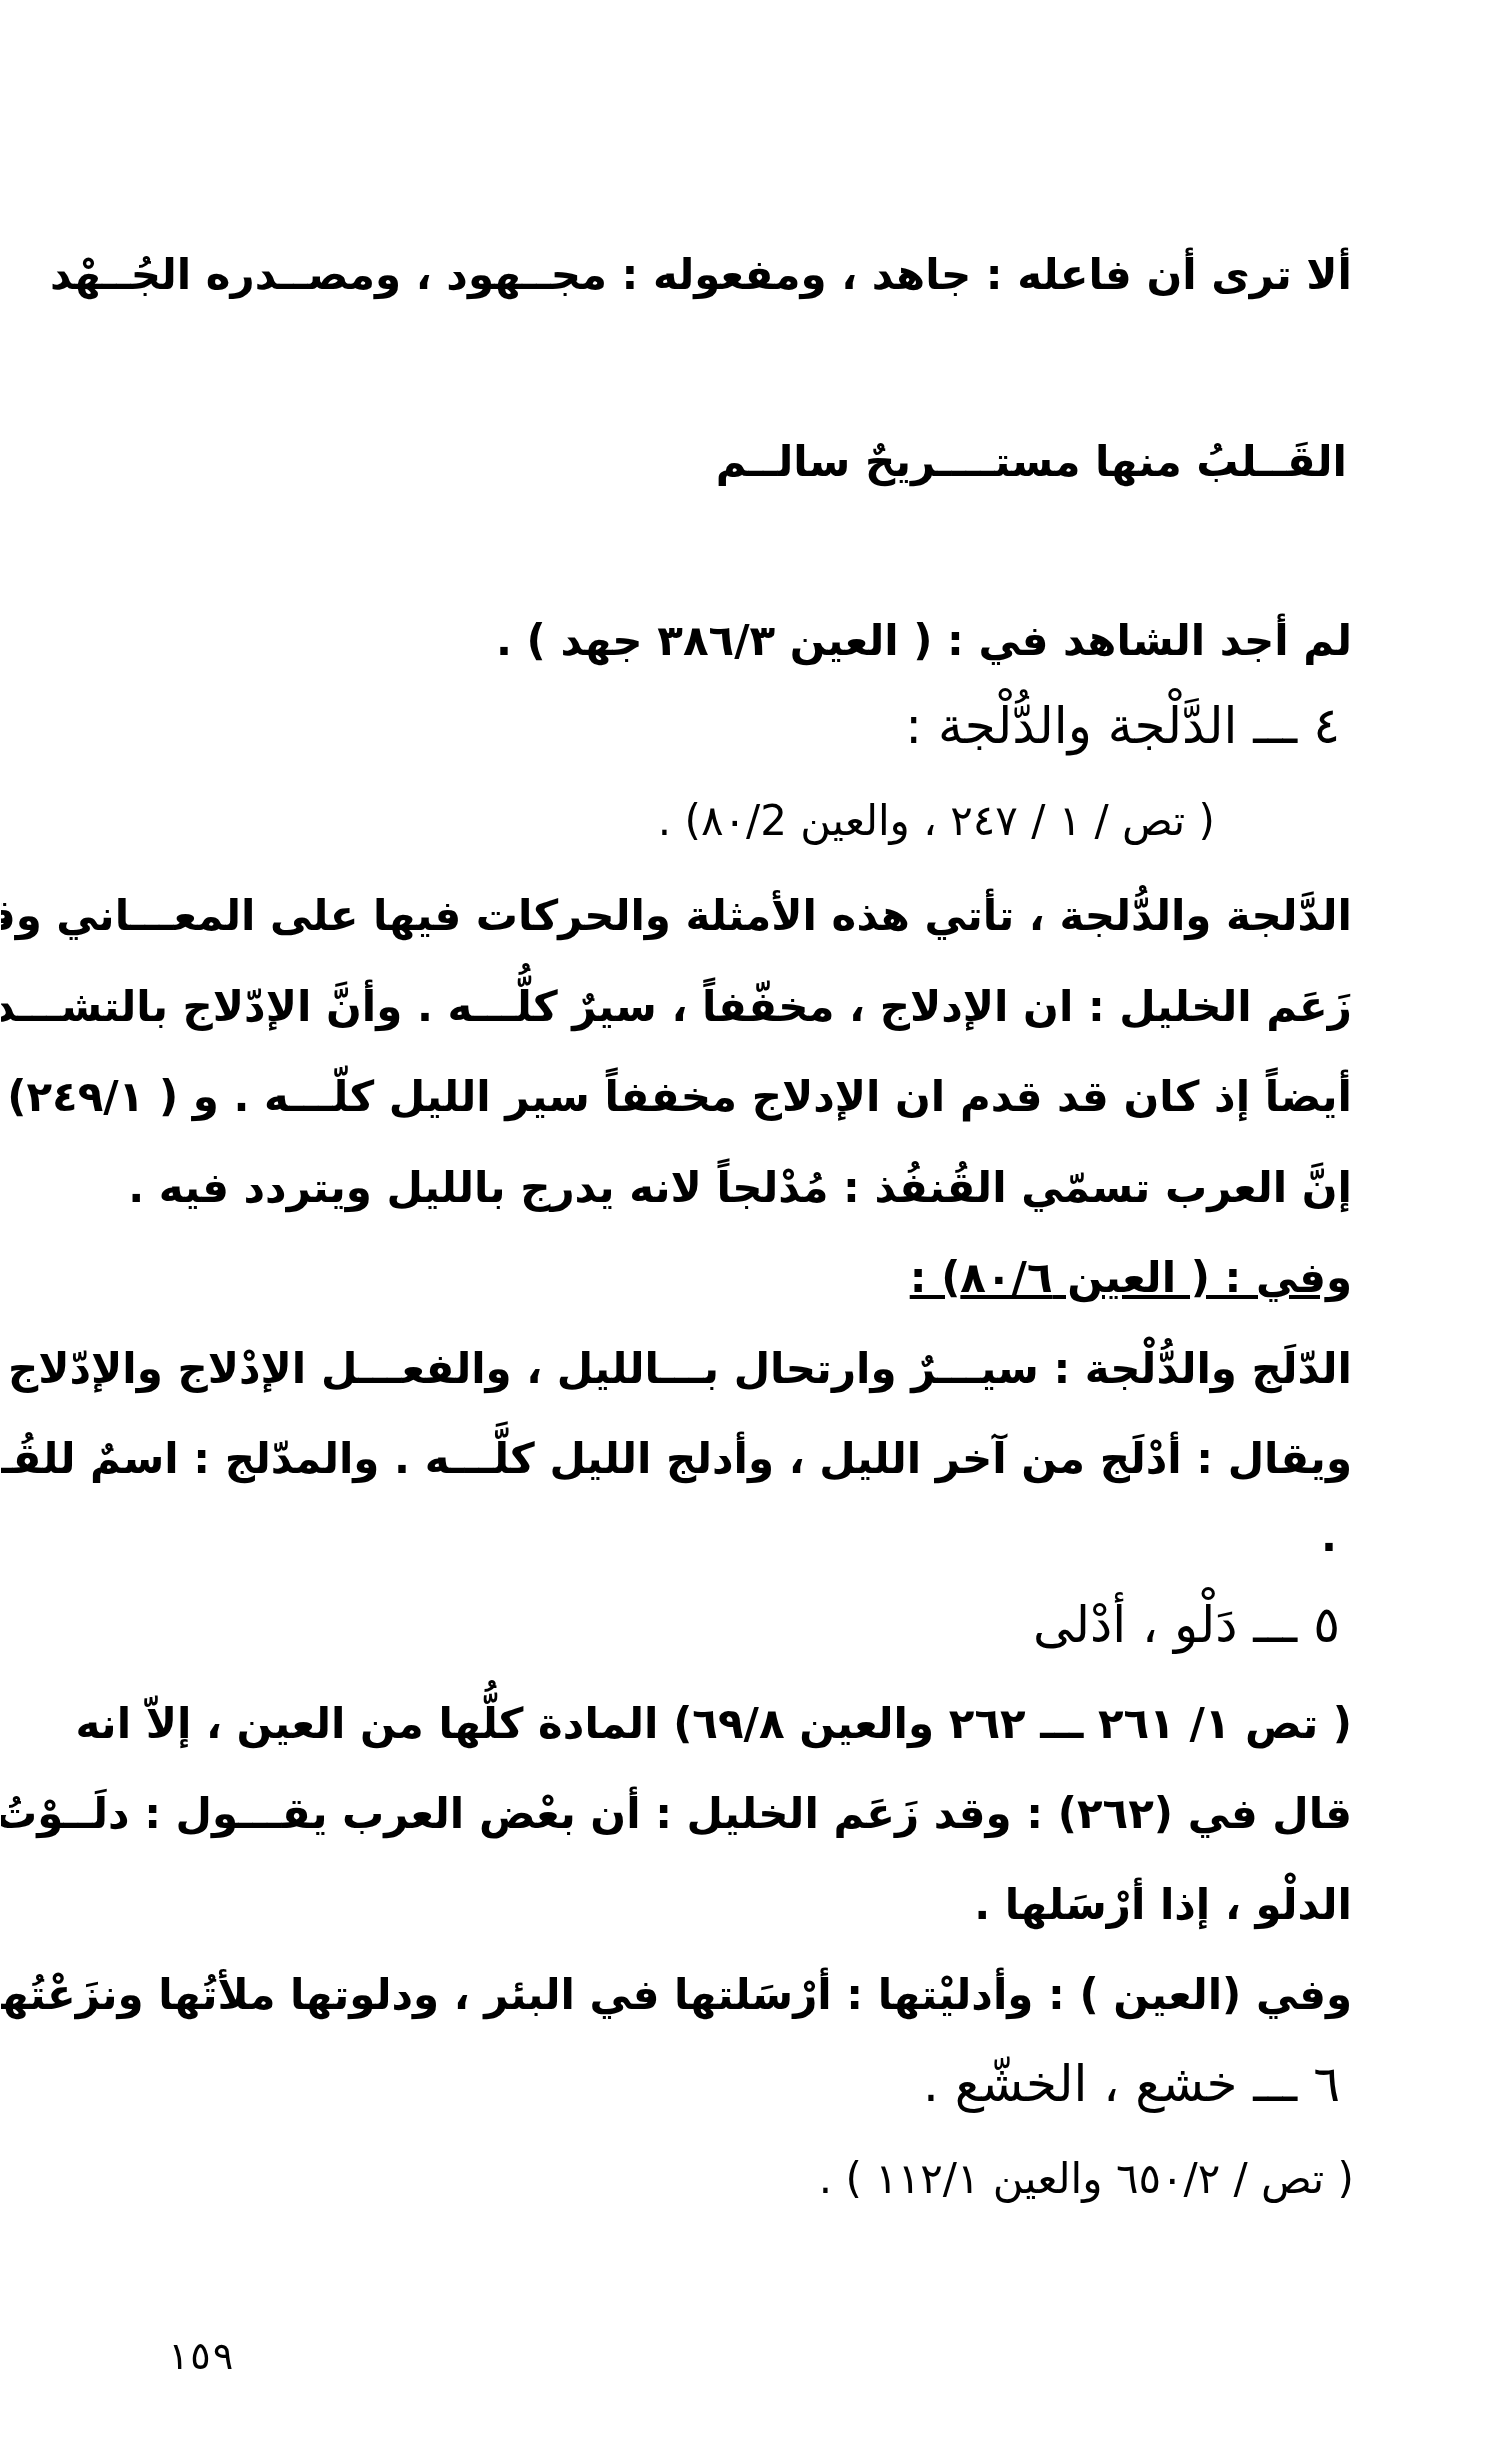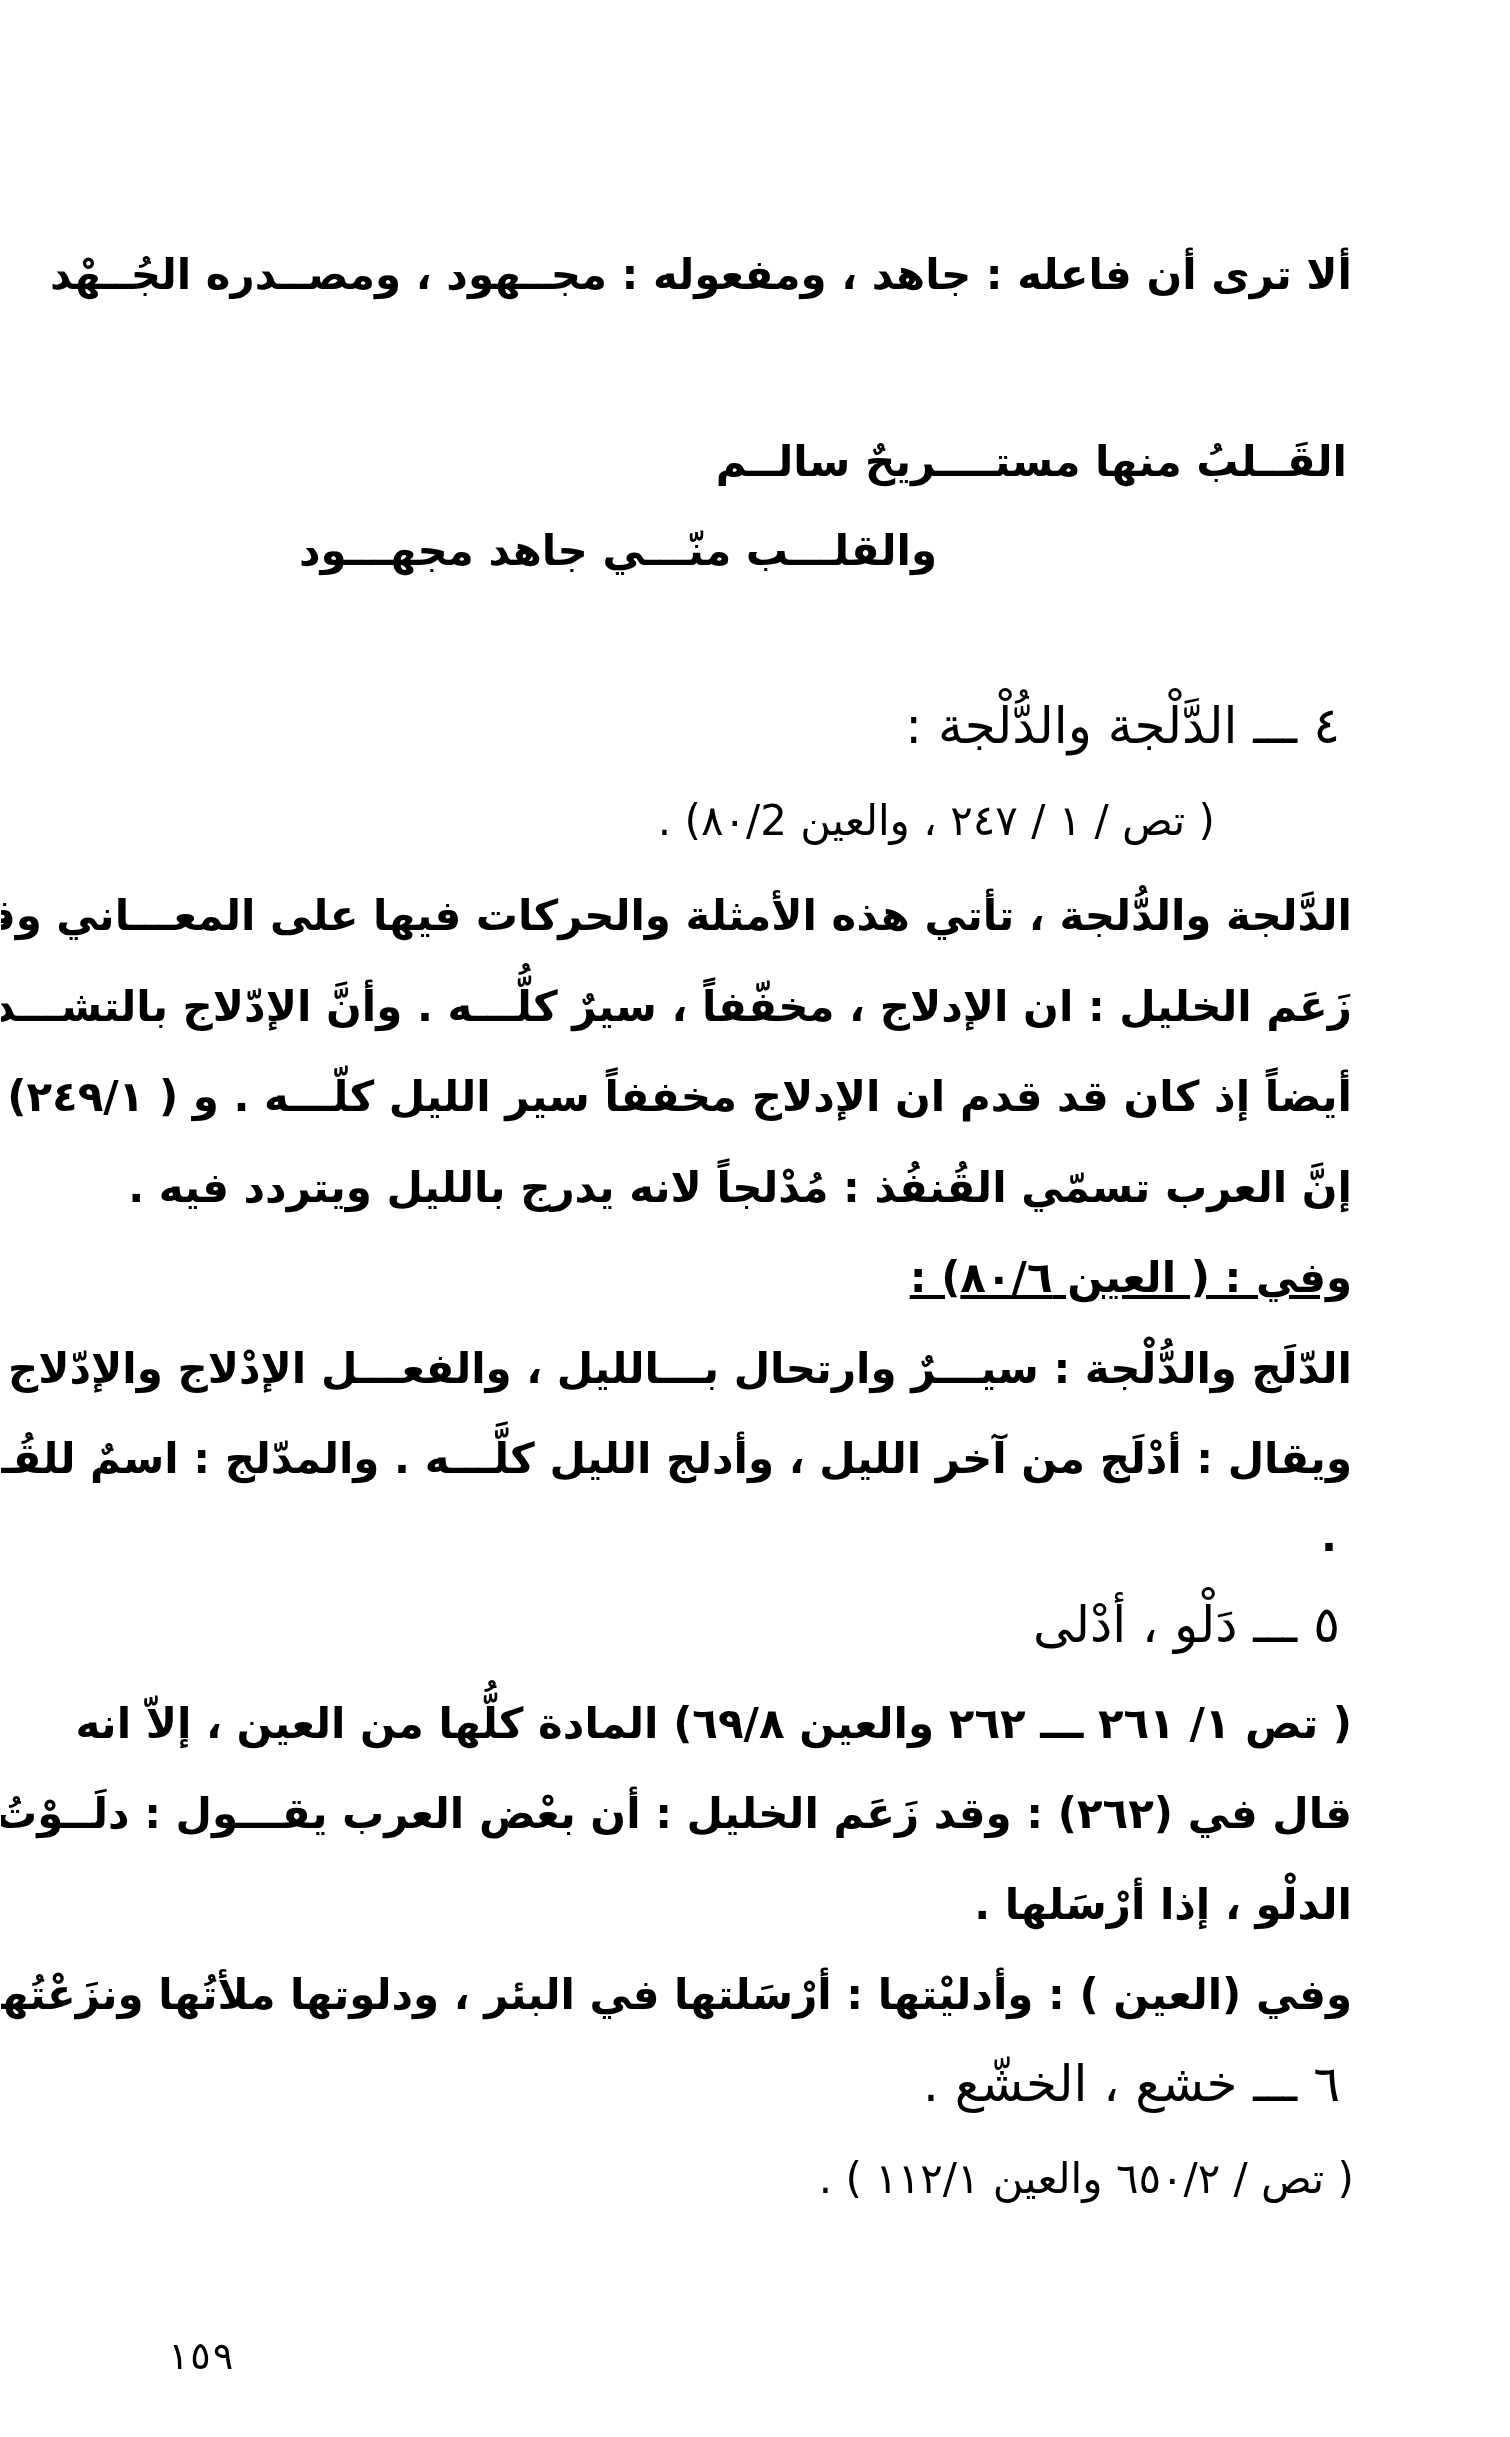"والقلـــب منّـــي جاهد مجهـــود" div.line { html: <div>والقلـــب منّـــي جاهد مجهـــود</div> -> none }
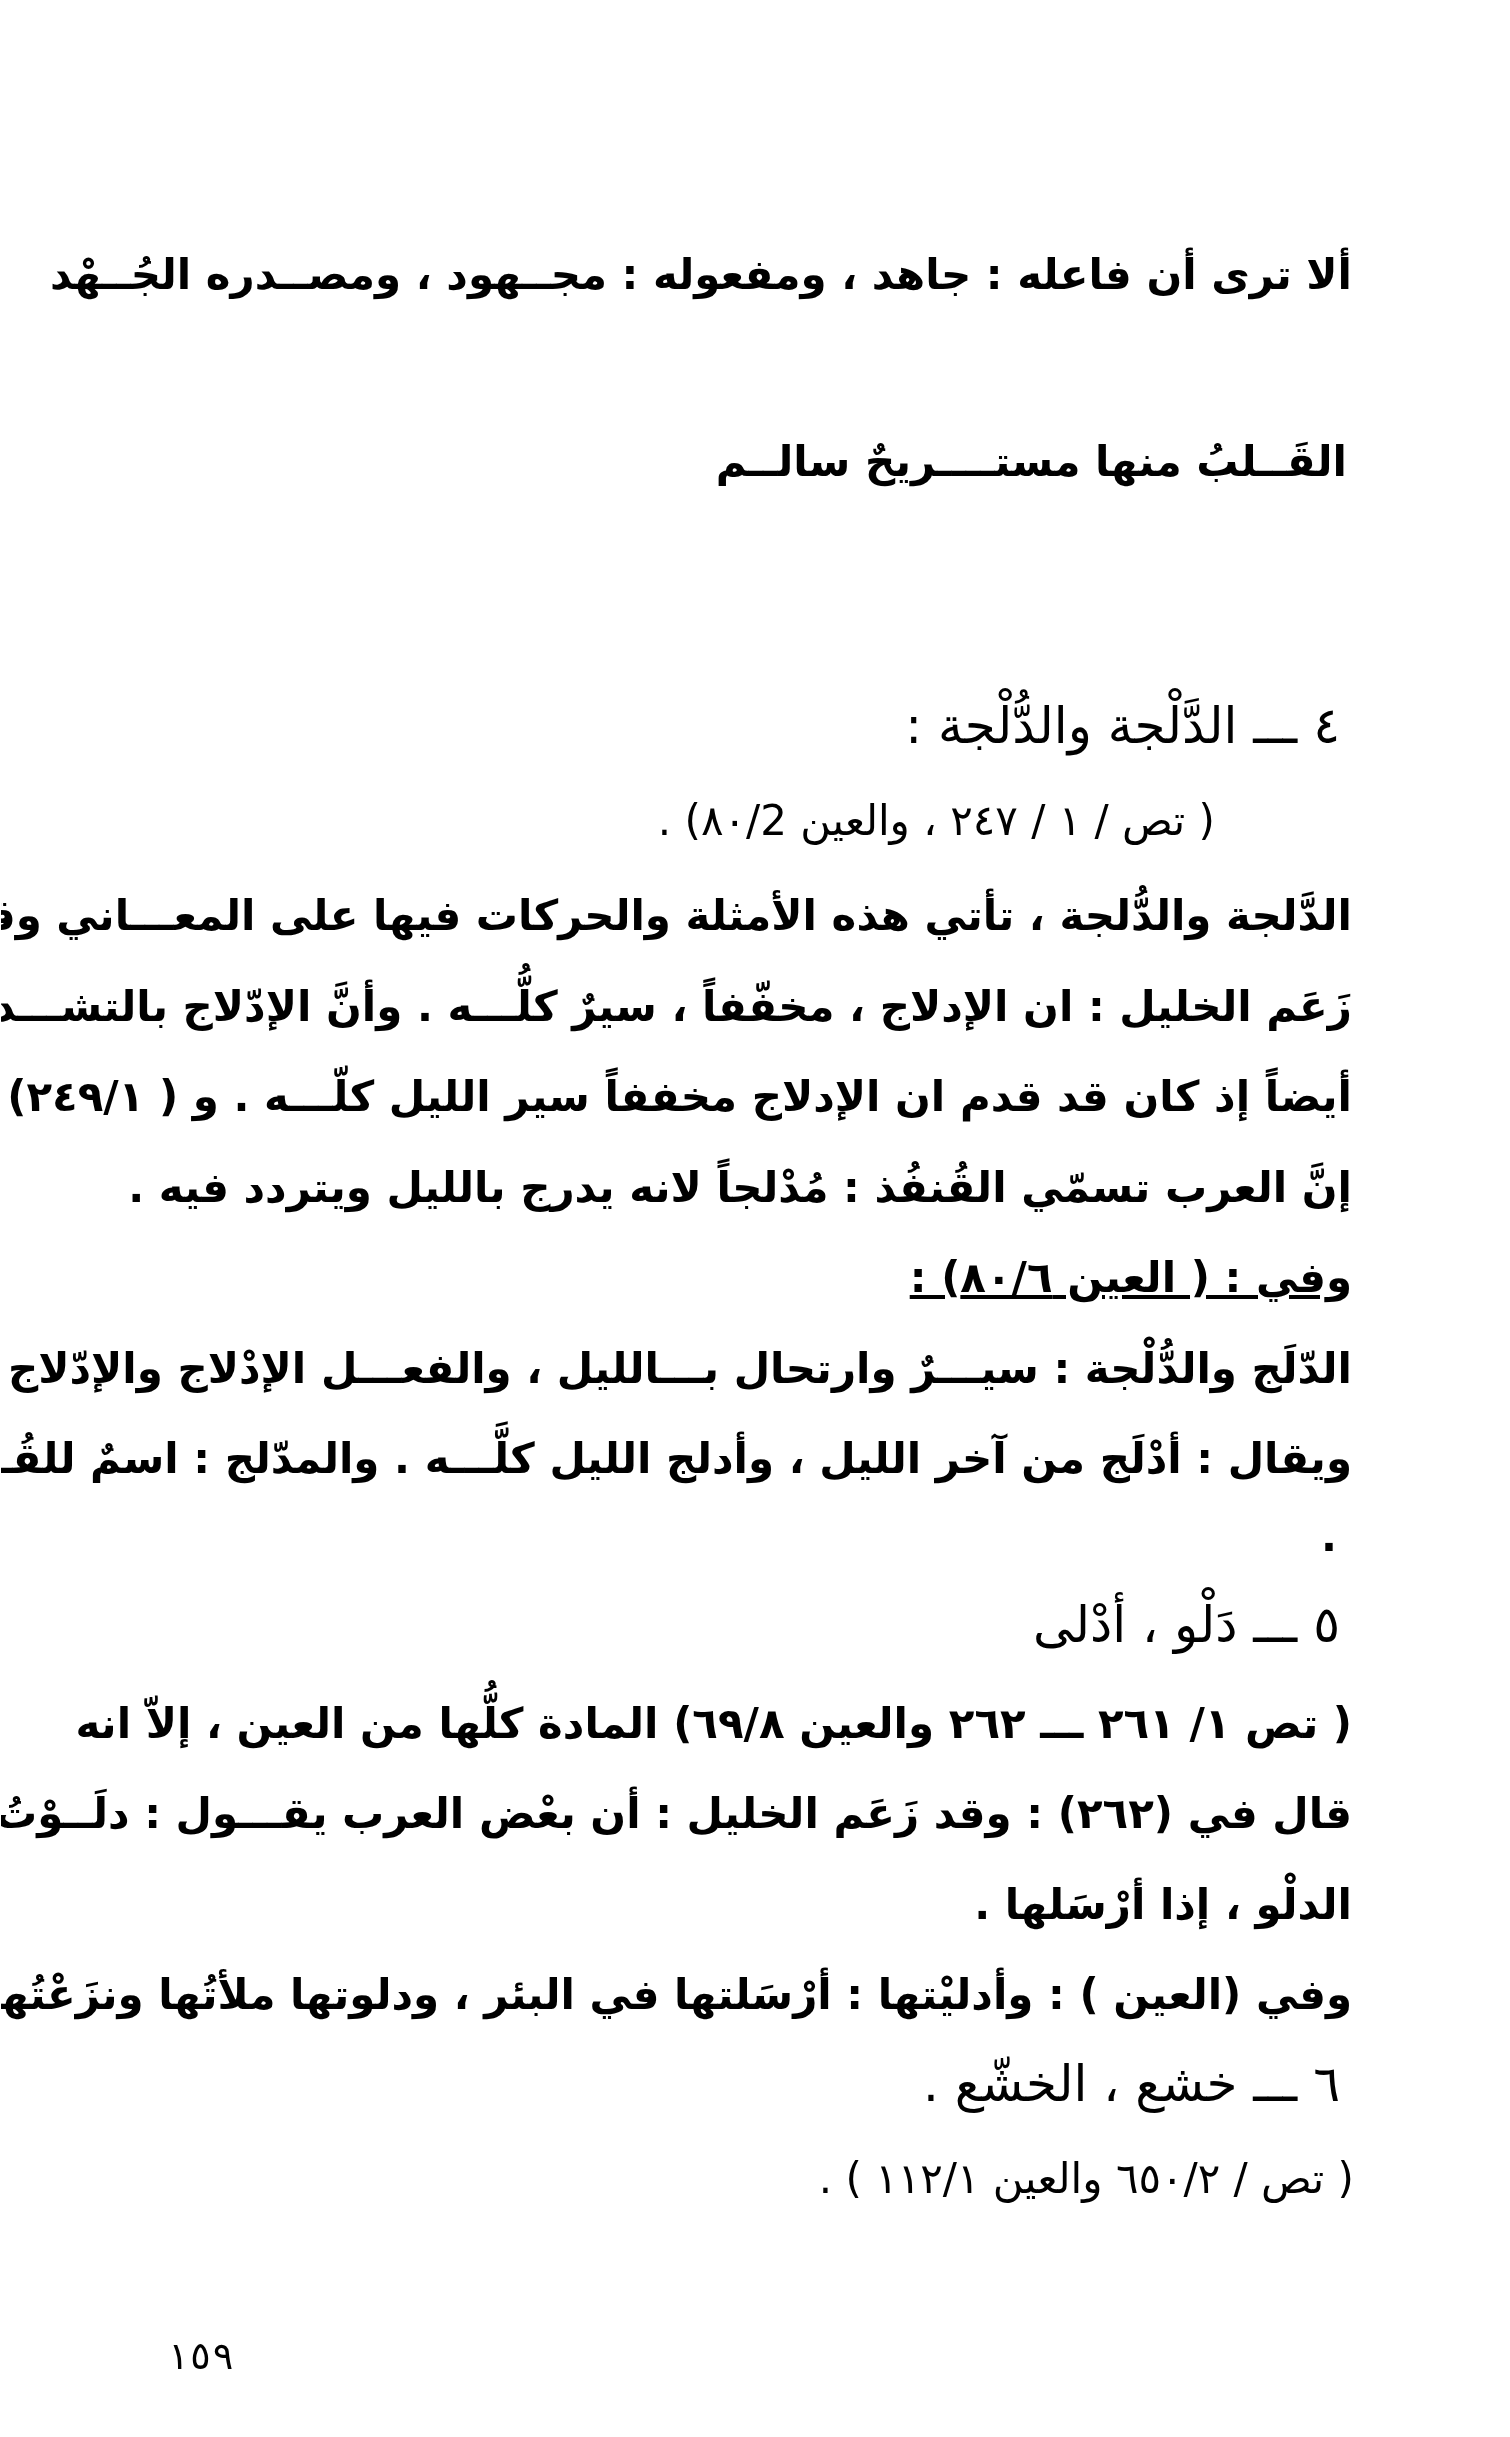"لم أجد الشاهد في :" div.line { html: none -> <div>لم أجد الشاهد في : ( العين ٣٨٦/٣ جهد ) .</div> }
